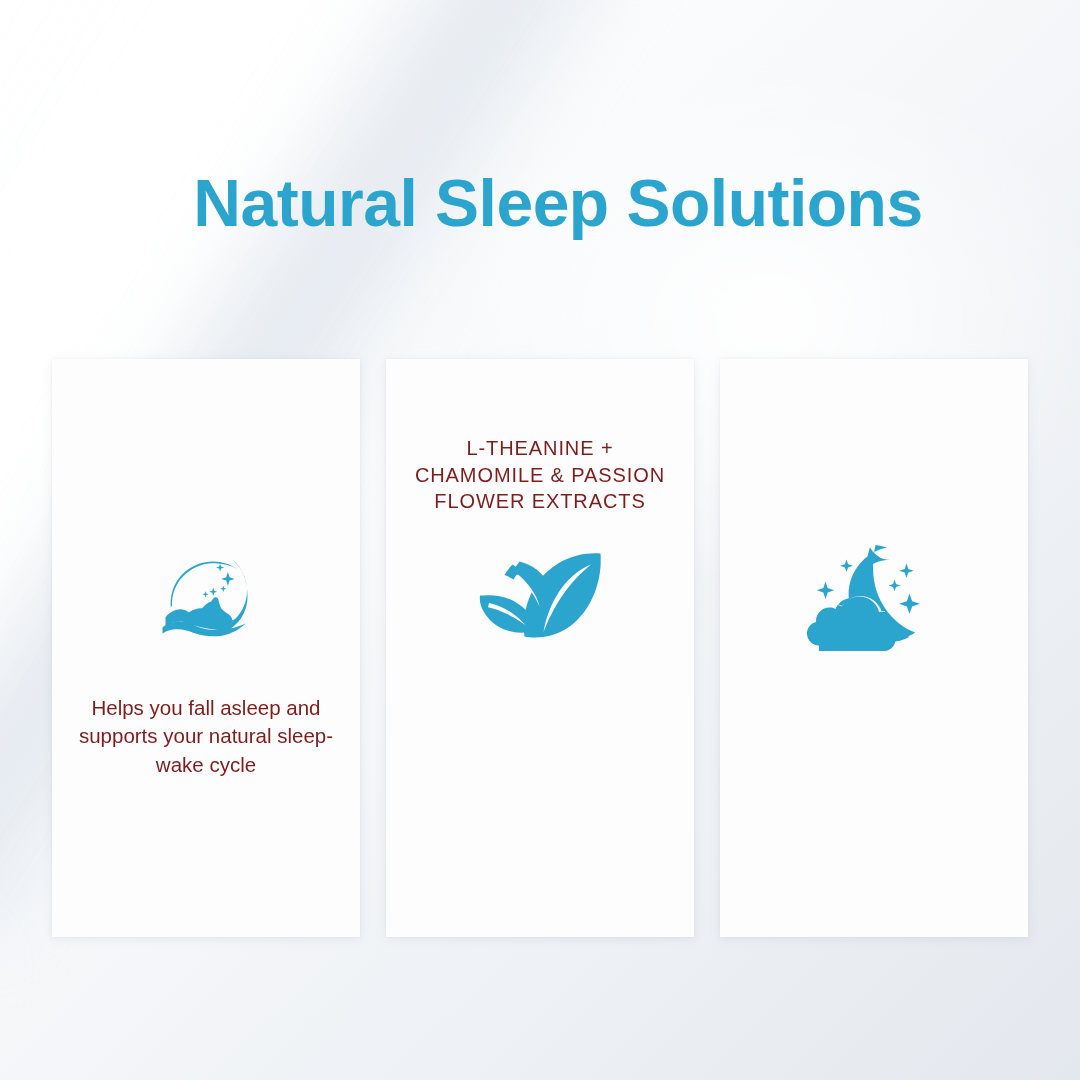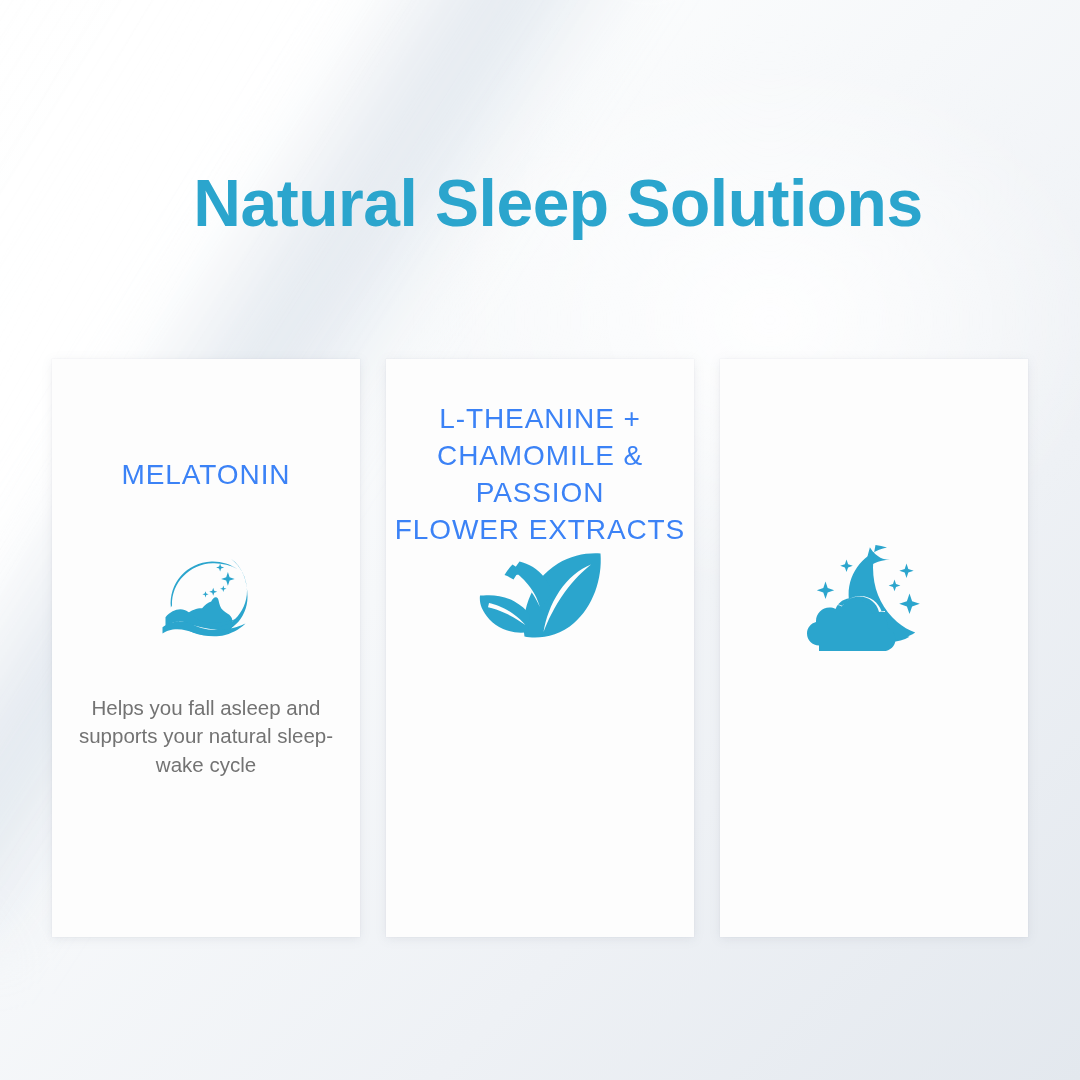"L-THEANINE +" .card-heading { color: #3b82f6 -> #7f1d1d; font-size: 28px -> 20px }
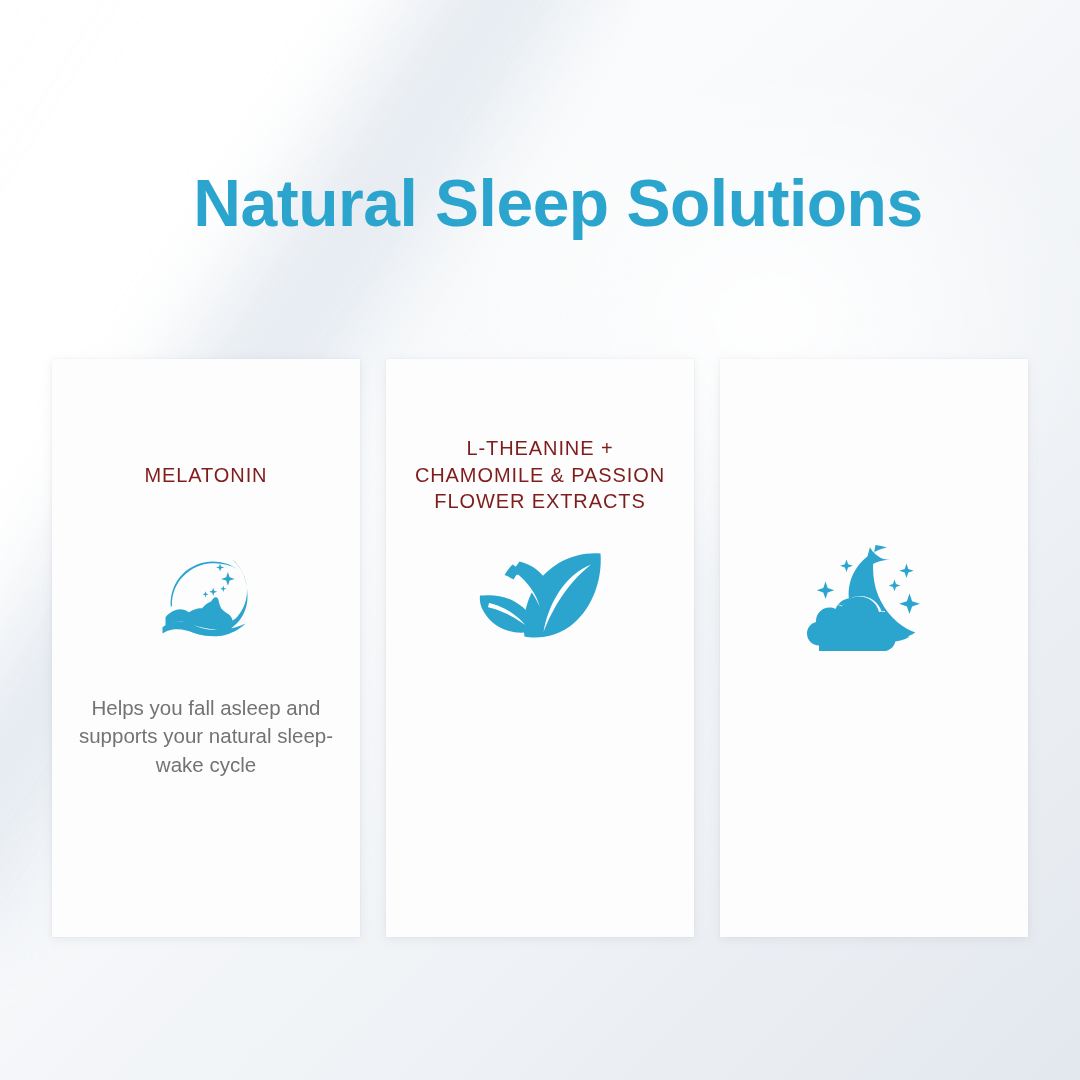"MELATONIN" div.card-heading { html: <div>MELATONIN</div> -> none }
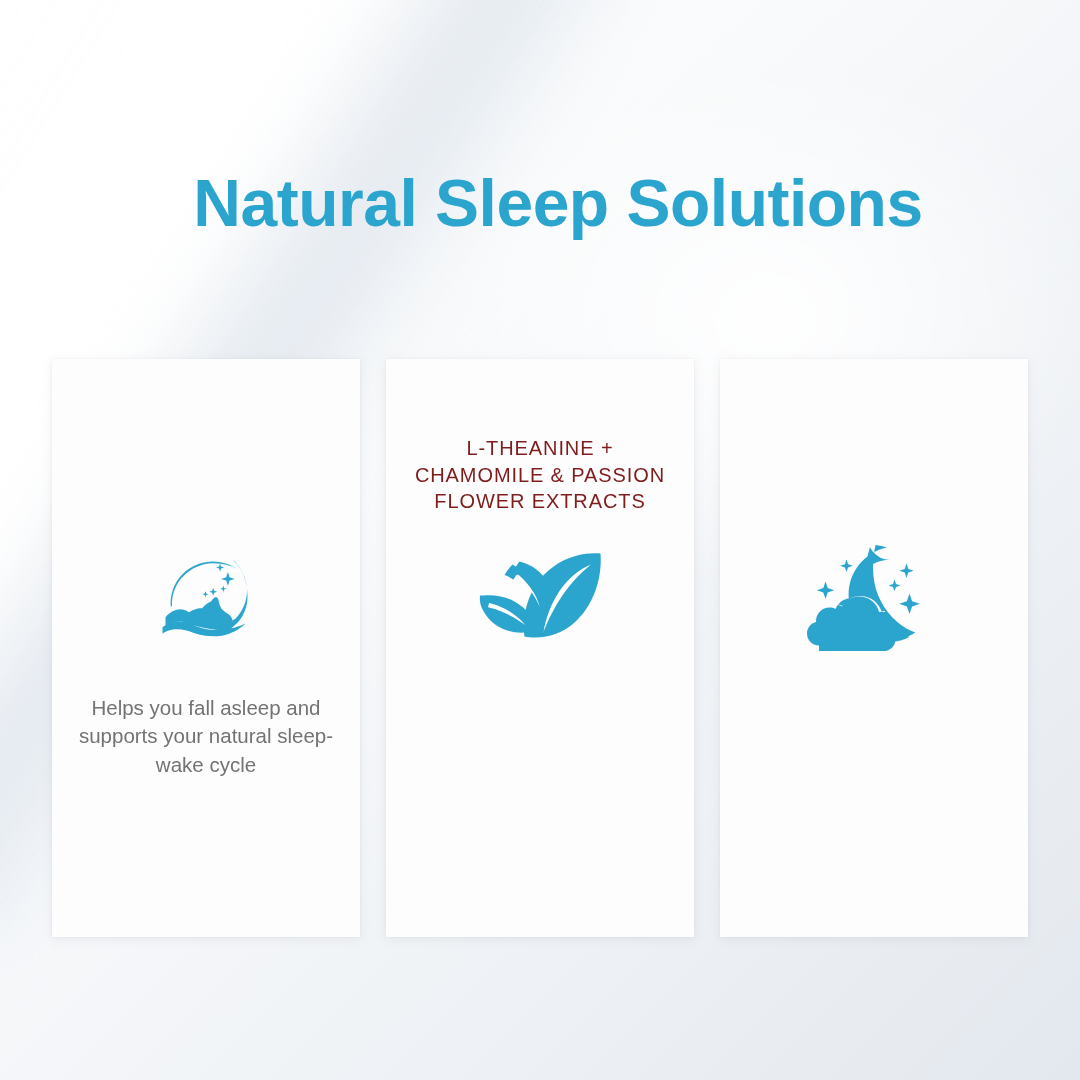"Helps you fall asleep and" .card-body { color: #737373 -> #7f1d1d }
